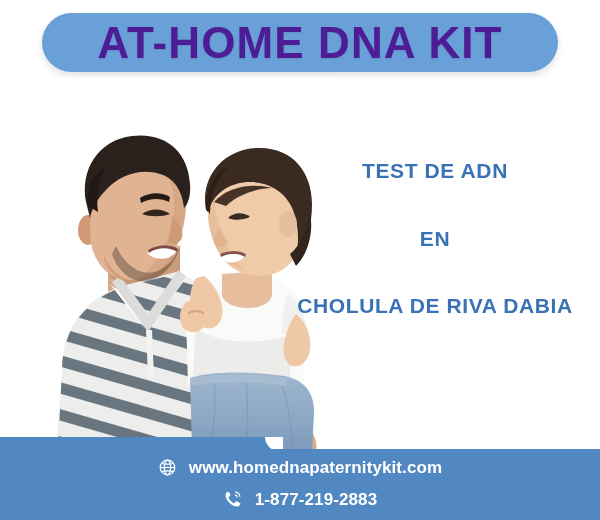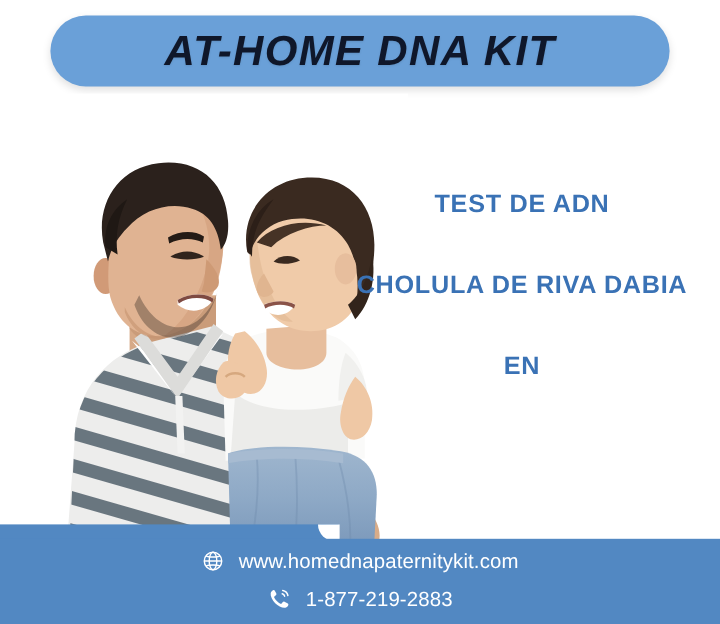"AT-HOME DNA KIT" .header-title { color: #0f172a -> #4c1d95; font-size: 35px -> 44px; font-style: italic -> none }
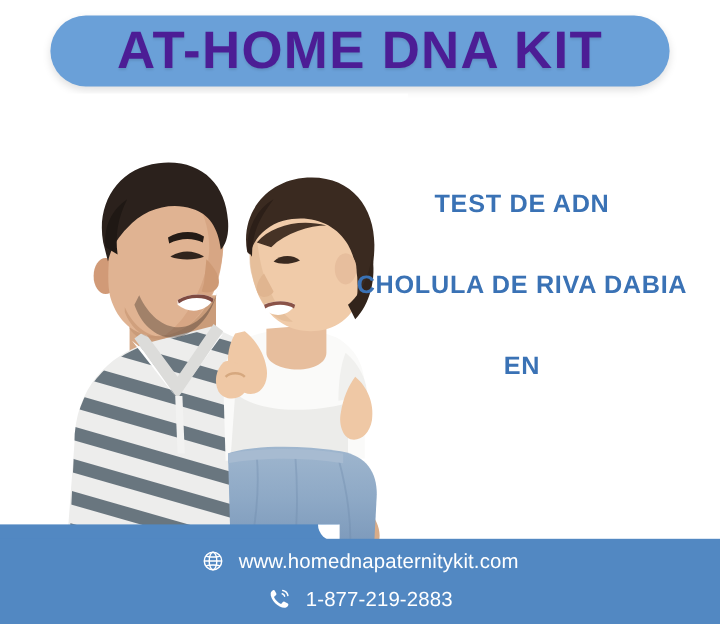"CHOLULA DE RIVA DABIA" div.headline-line { order: before "EN" -> after "EN" }
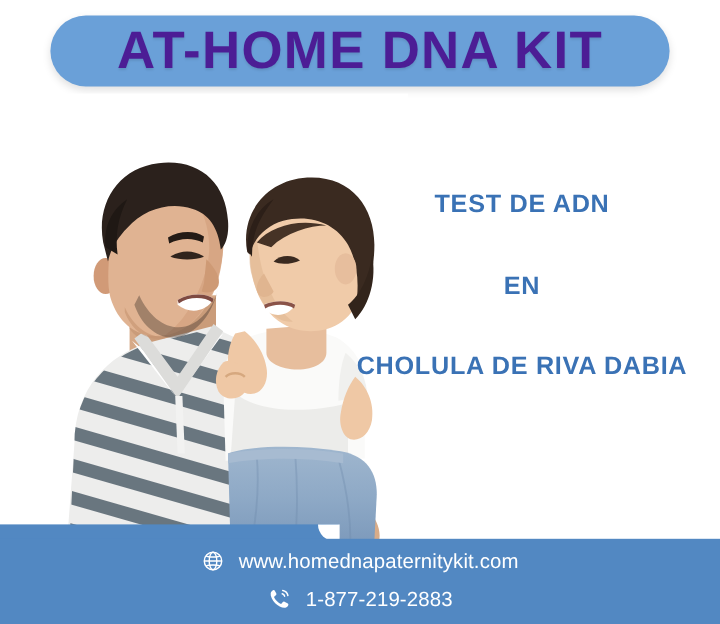"www.homednapaternitykit.com" .footer-row { font-weight: none -> bold }
